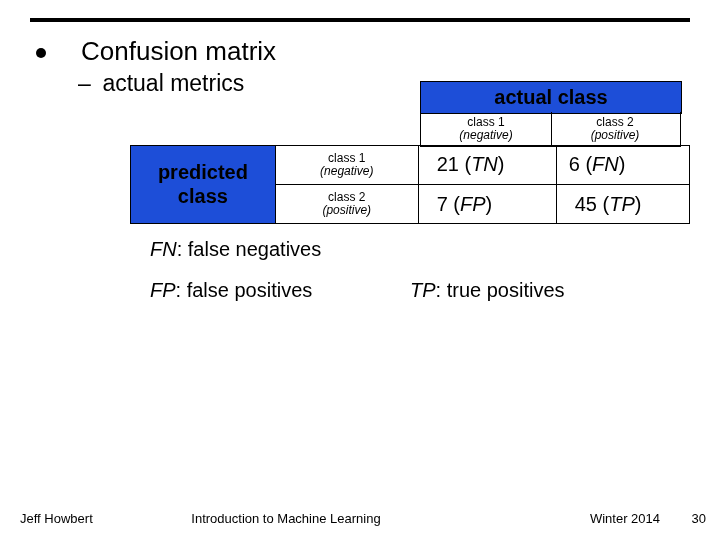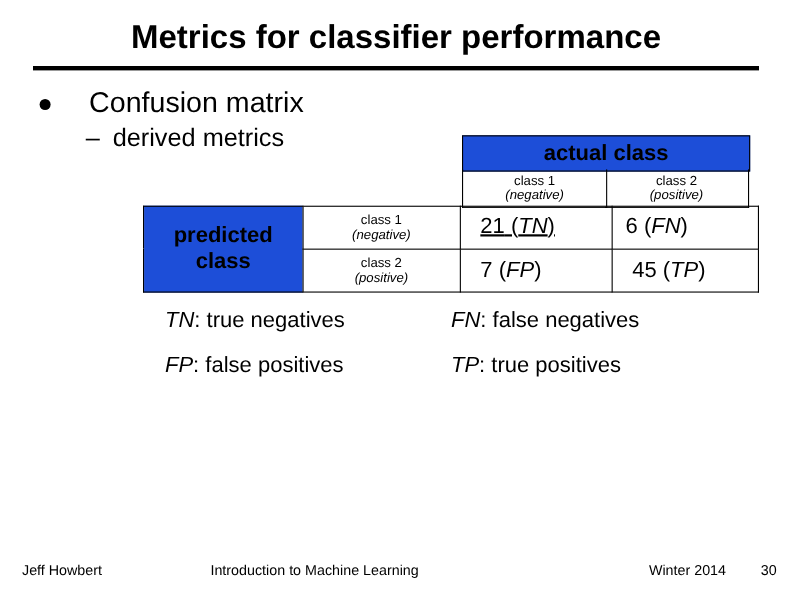"Metrics for classifier performance" h1.title { html: <h1>Metrics for classifier performance</h1> -> none }
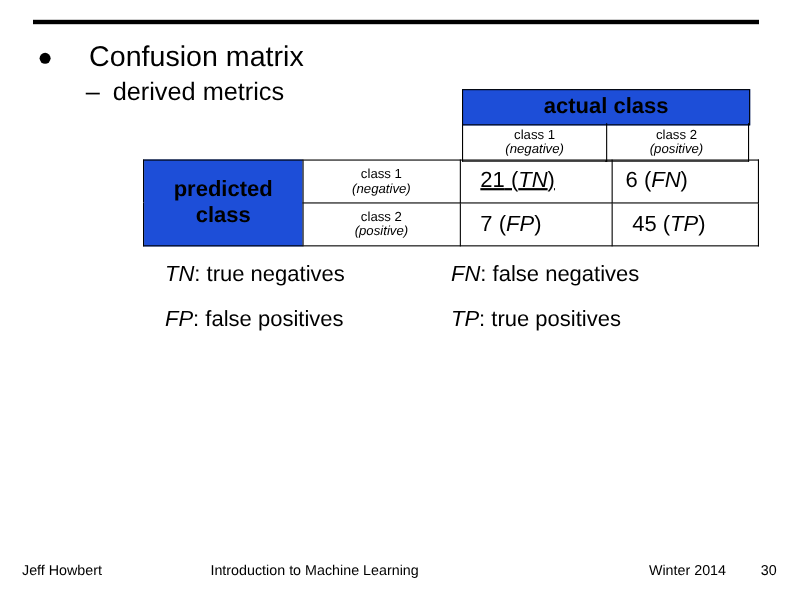"derived metrics" span { text: derived -> actual }
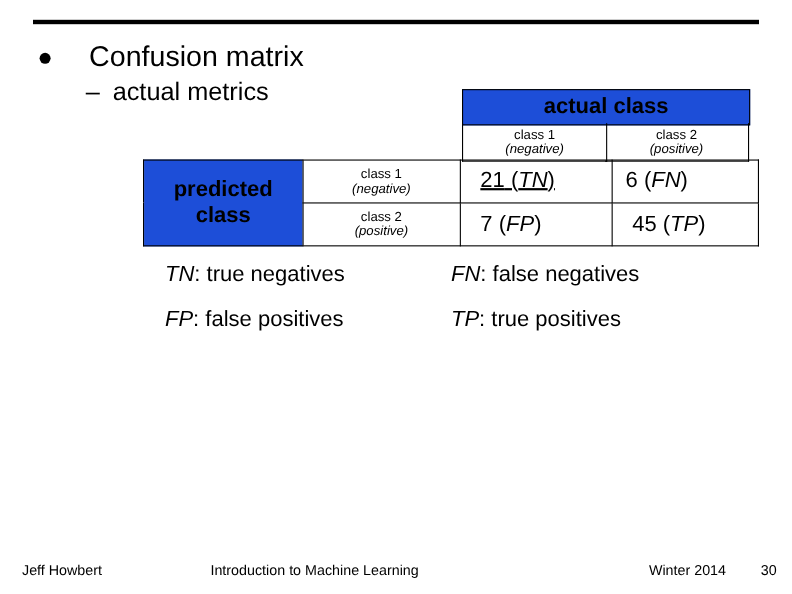"21 (TN)" td.b-top { text-decoration: underline -> none }
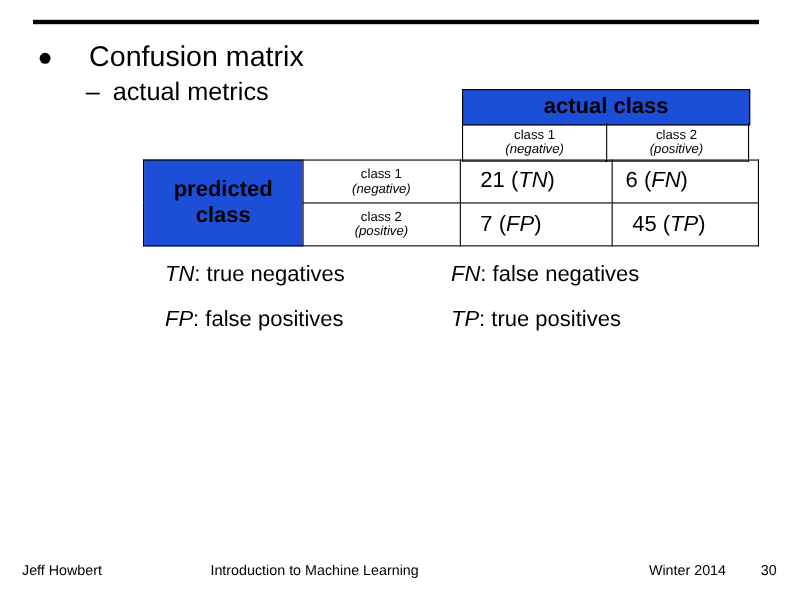"TN: true negatives" div.legend-item { html: <div> <span>TN</span><span>: true negatives</span> </div> -> none }
